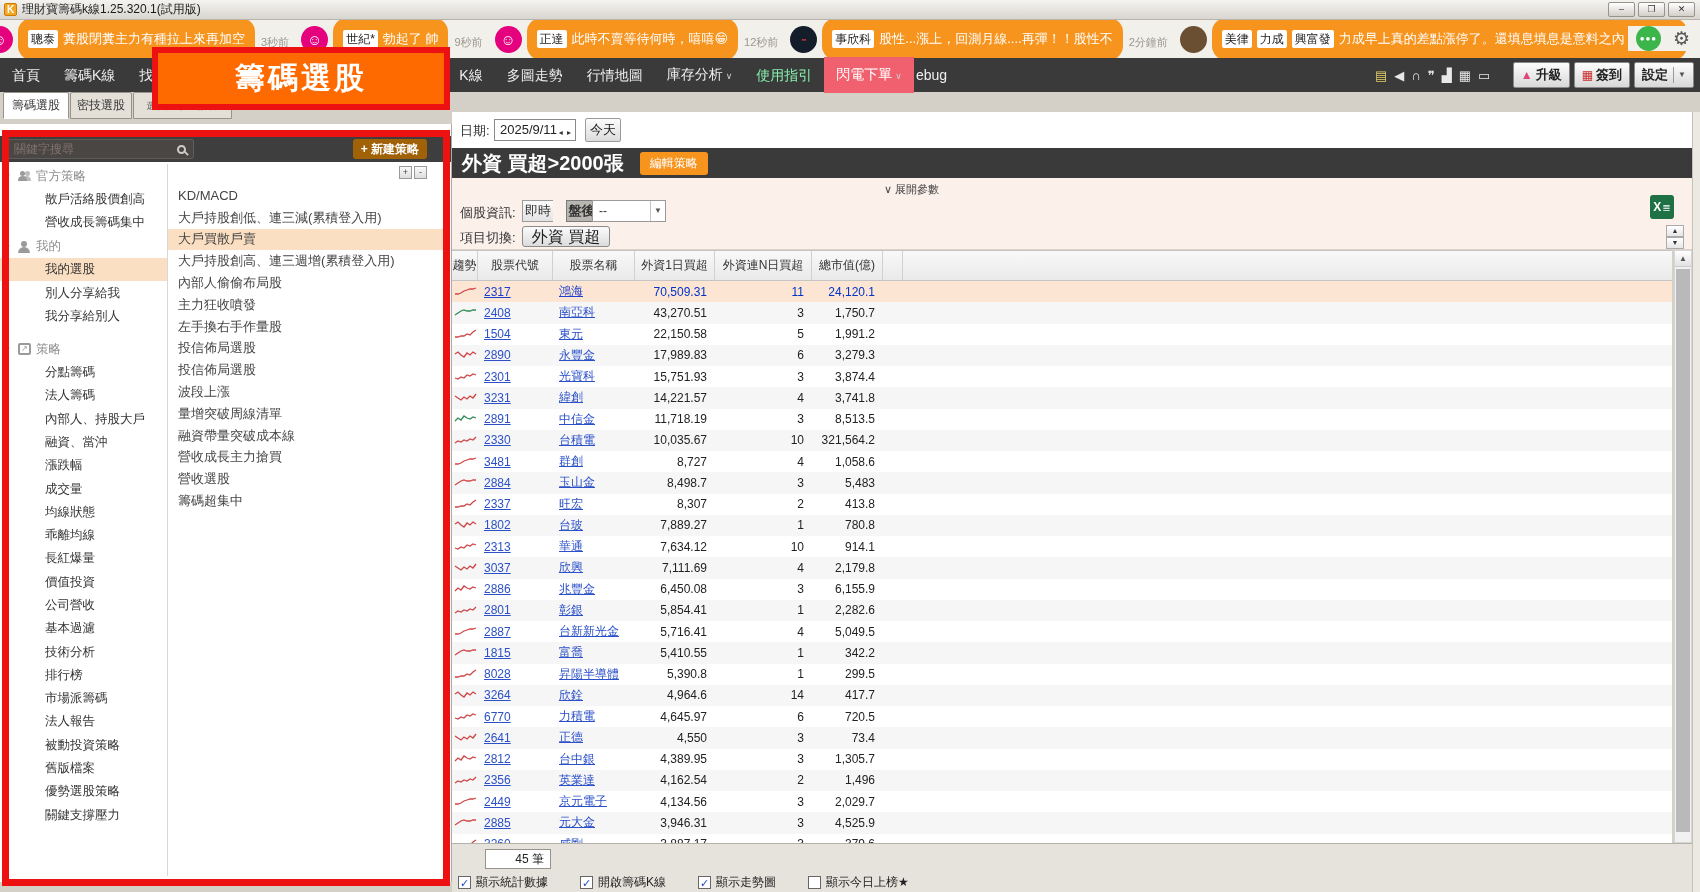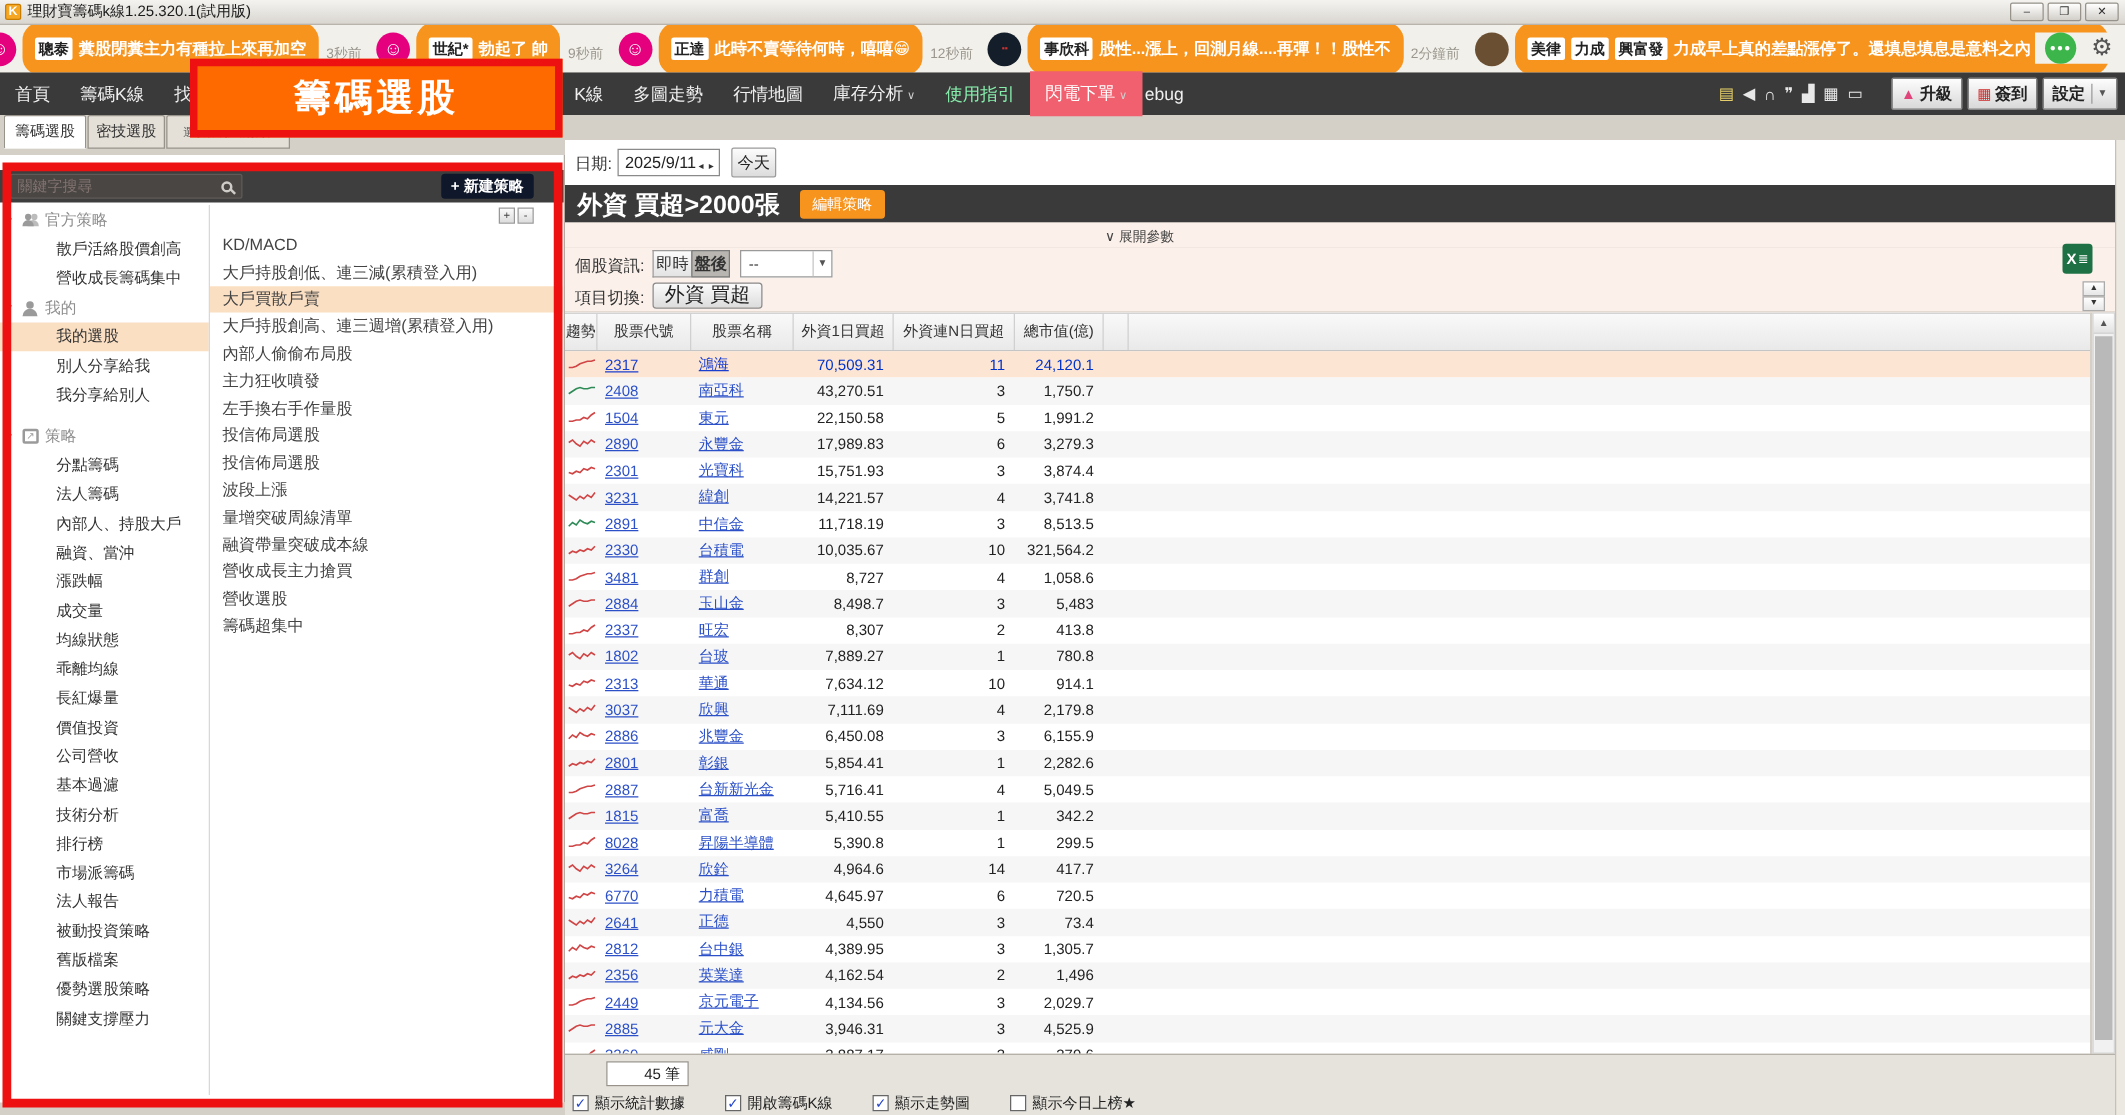"聰泰" .pill { font-weight: bold -> normal }
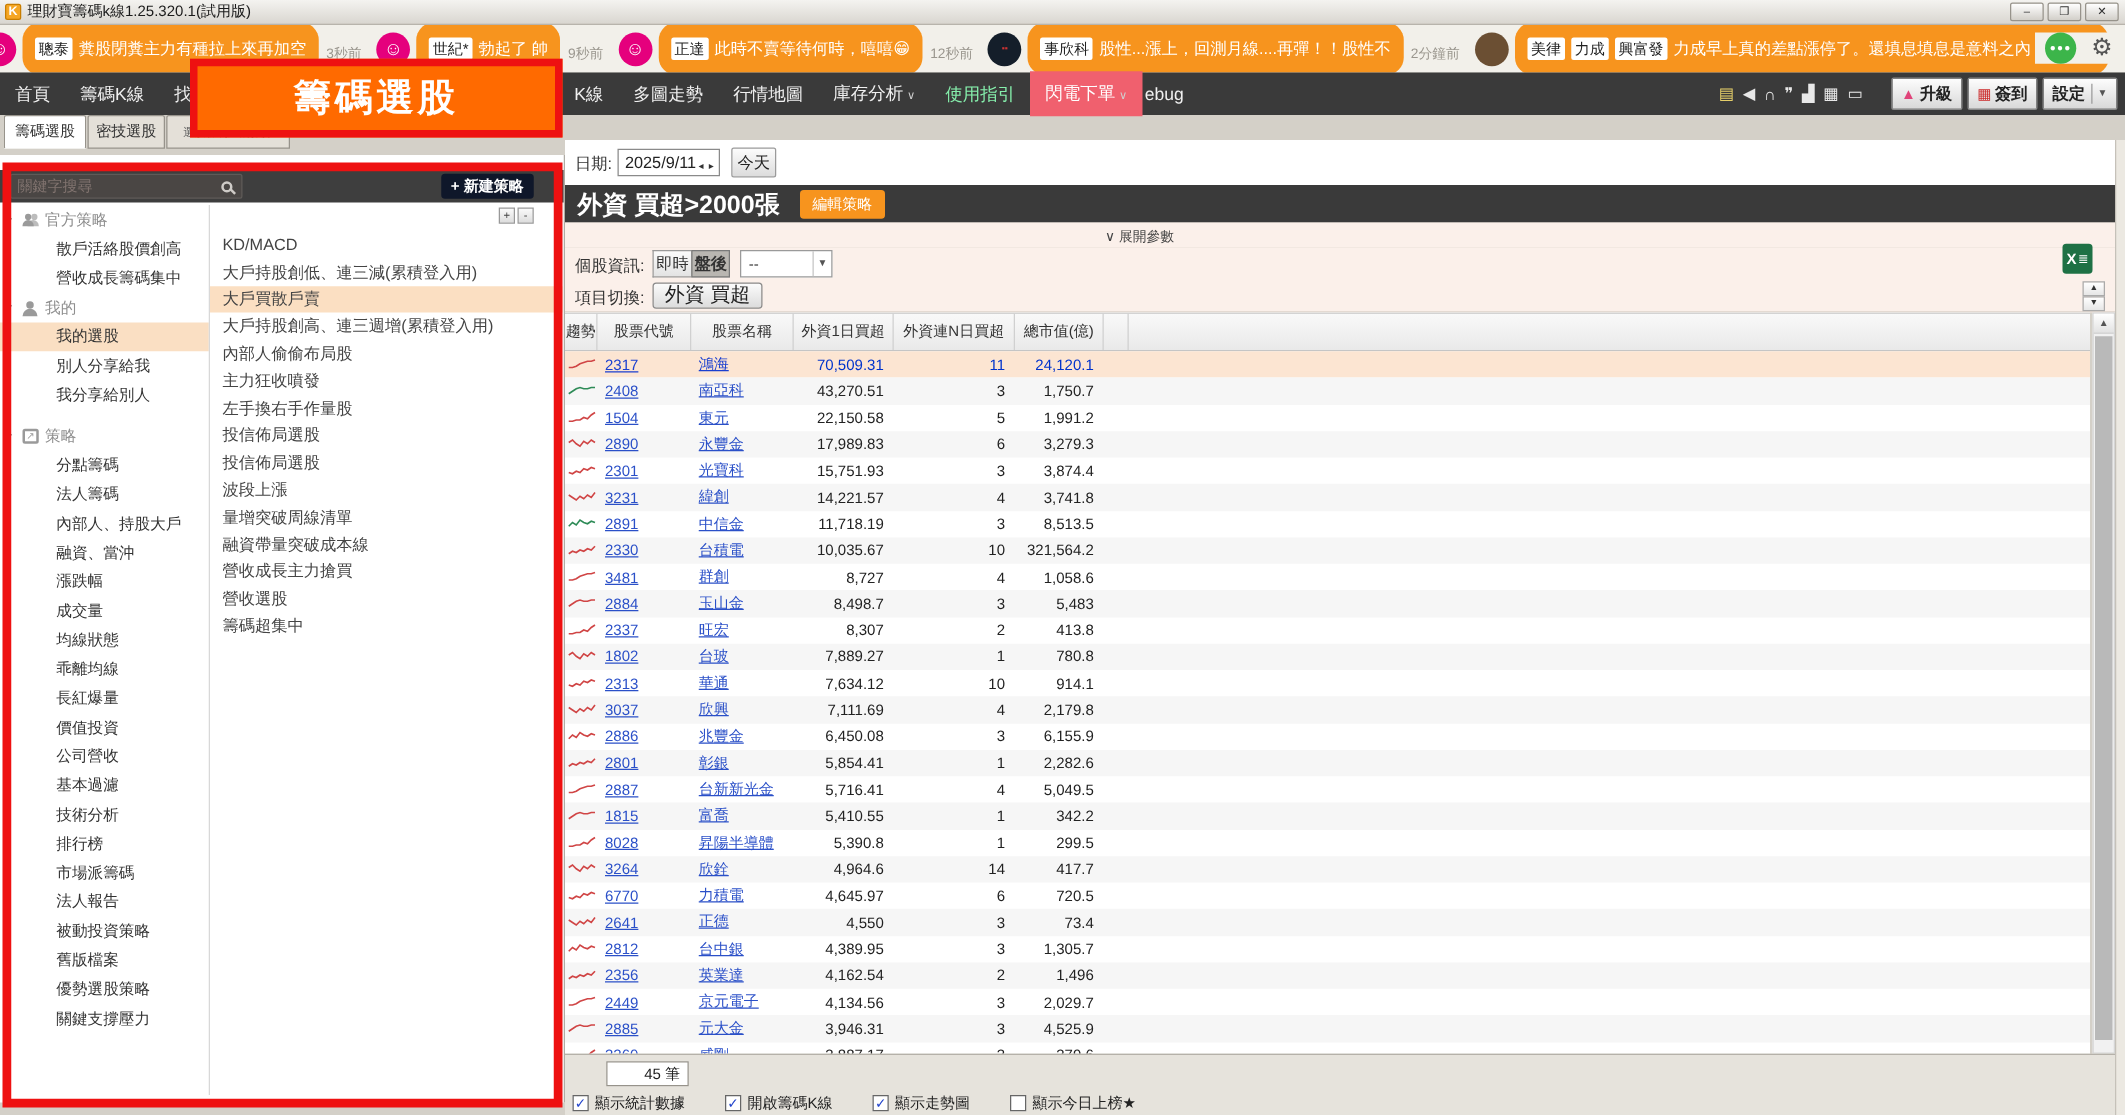"+ 新建策略" .newbtn { background: #0f172a -> #a16207 }
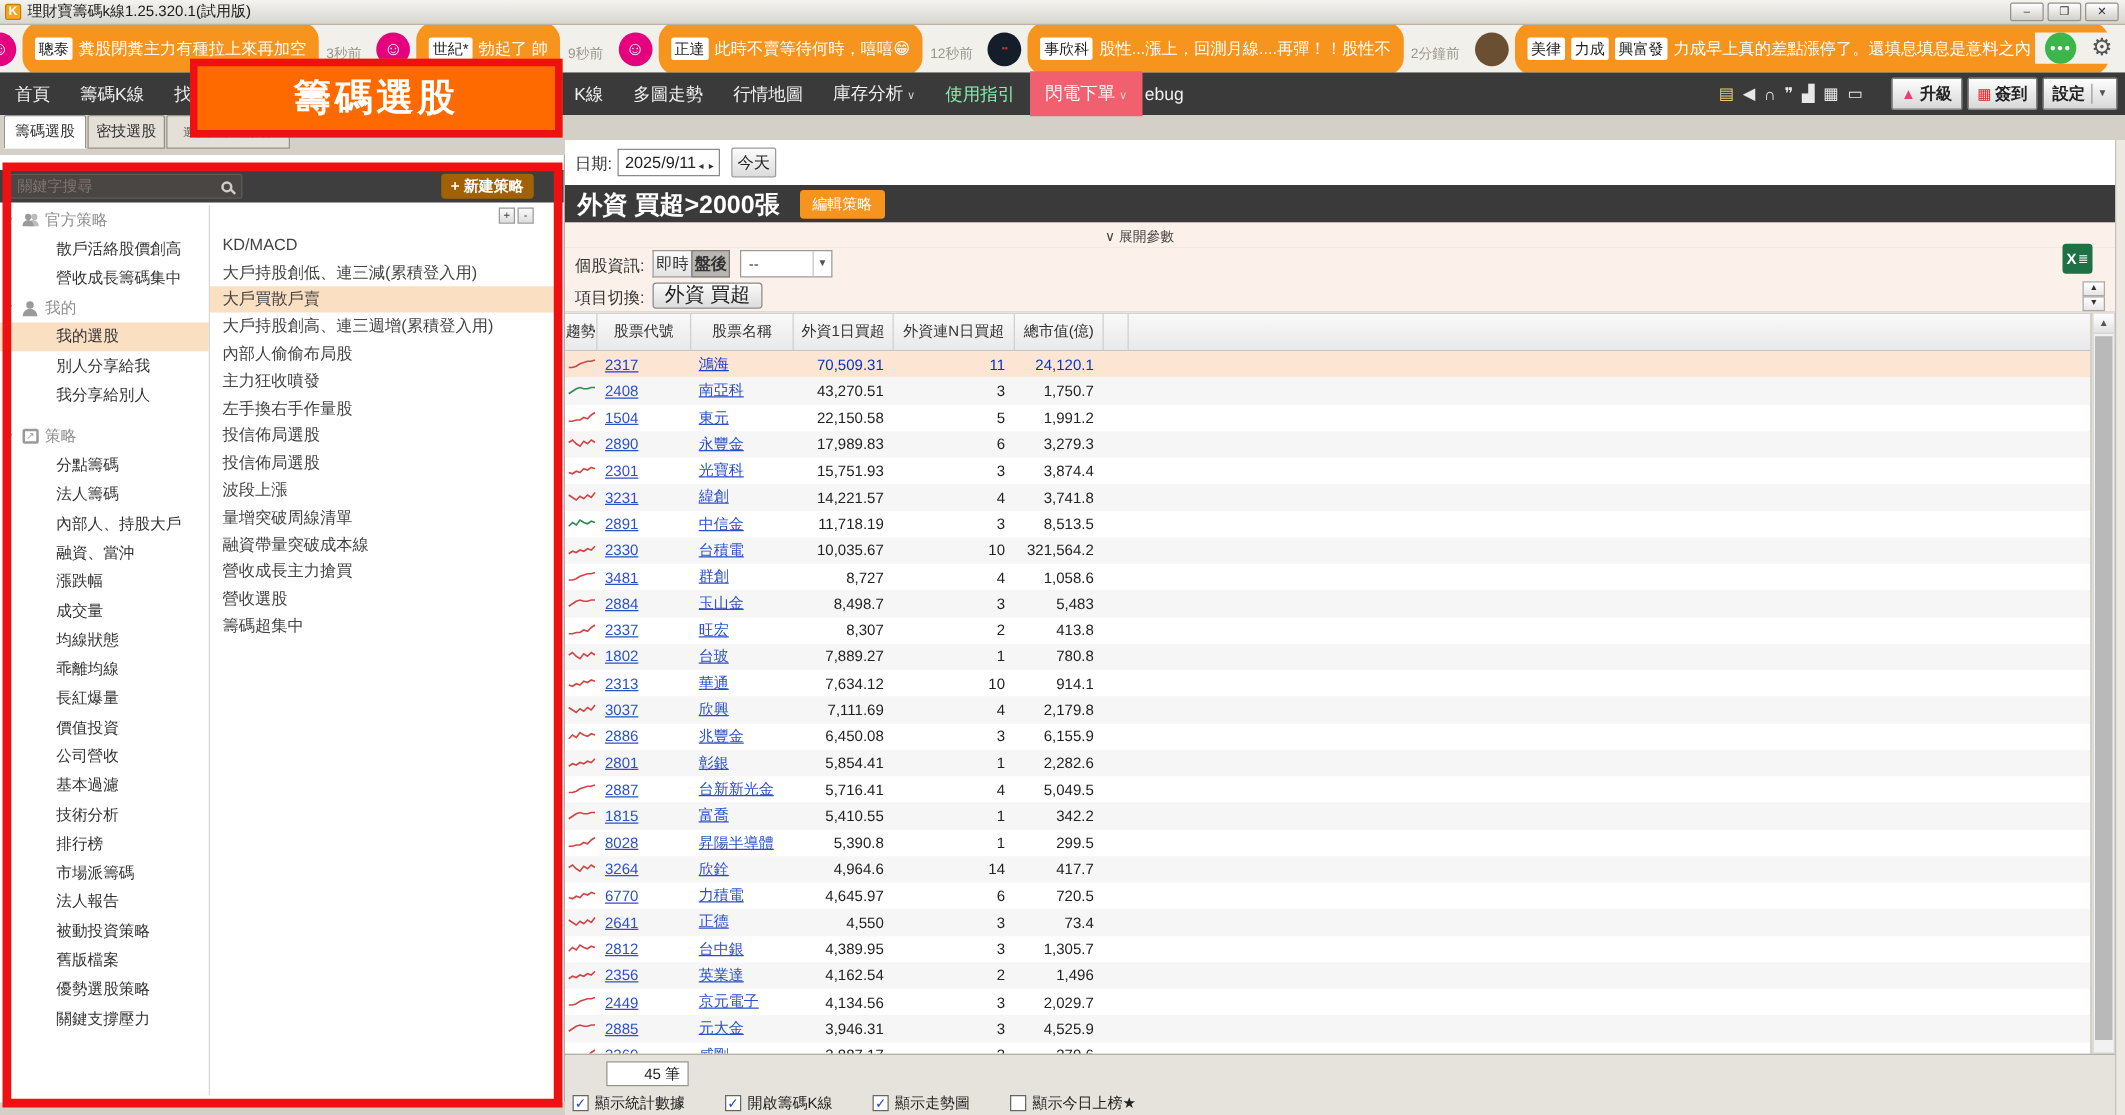"盤後" .tgl.t2 { left: 101px -> 114px }
